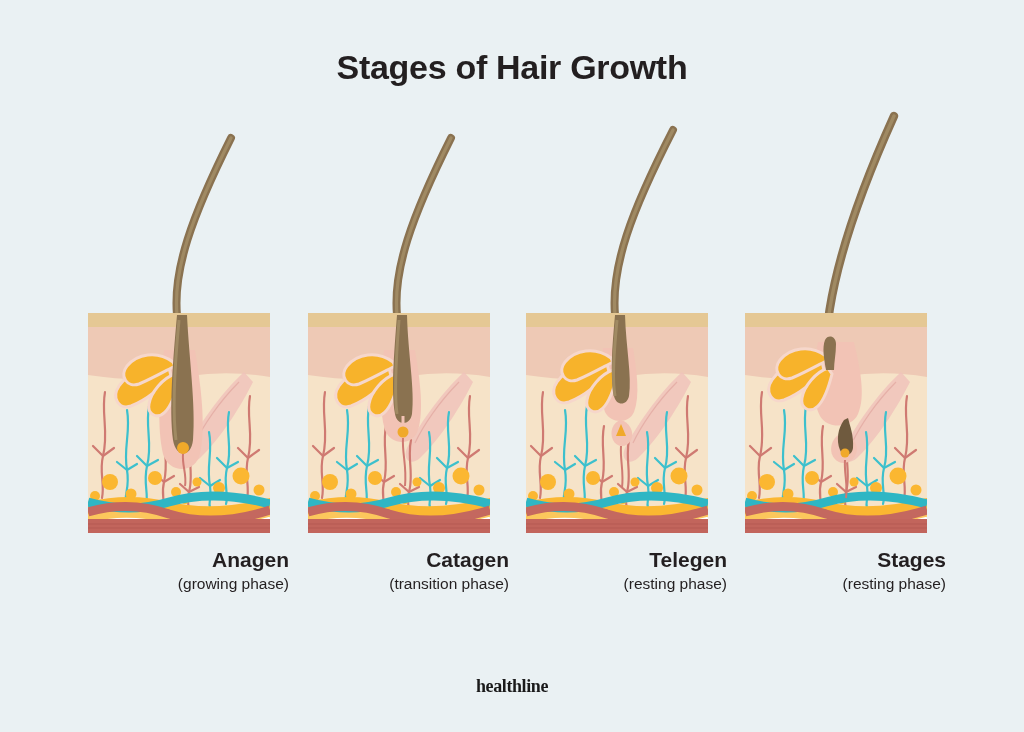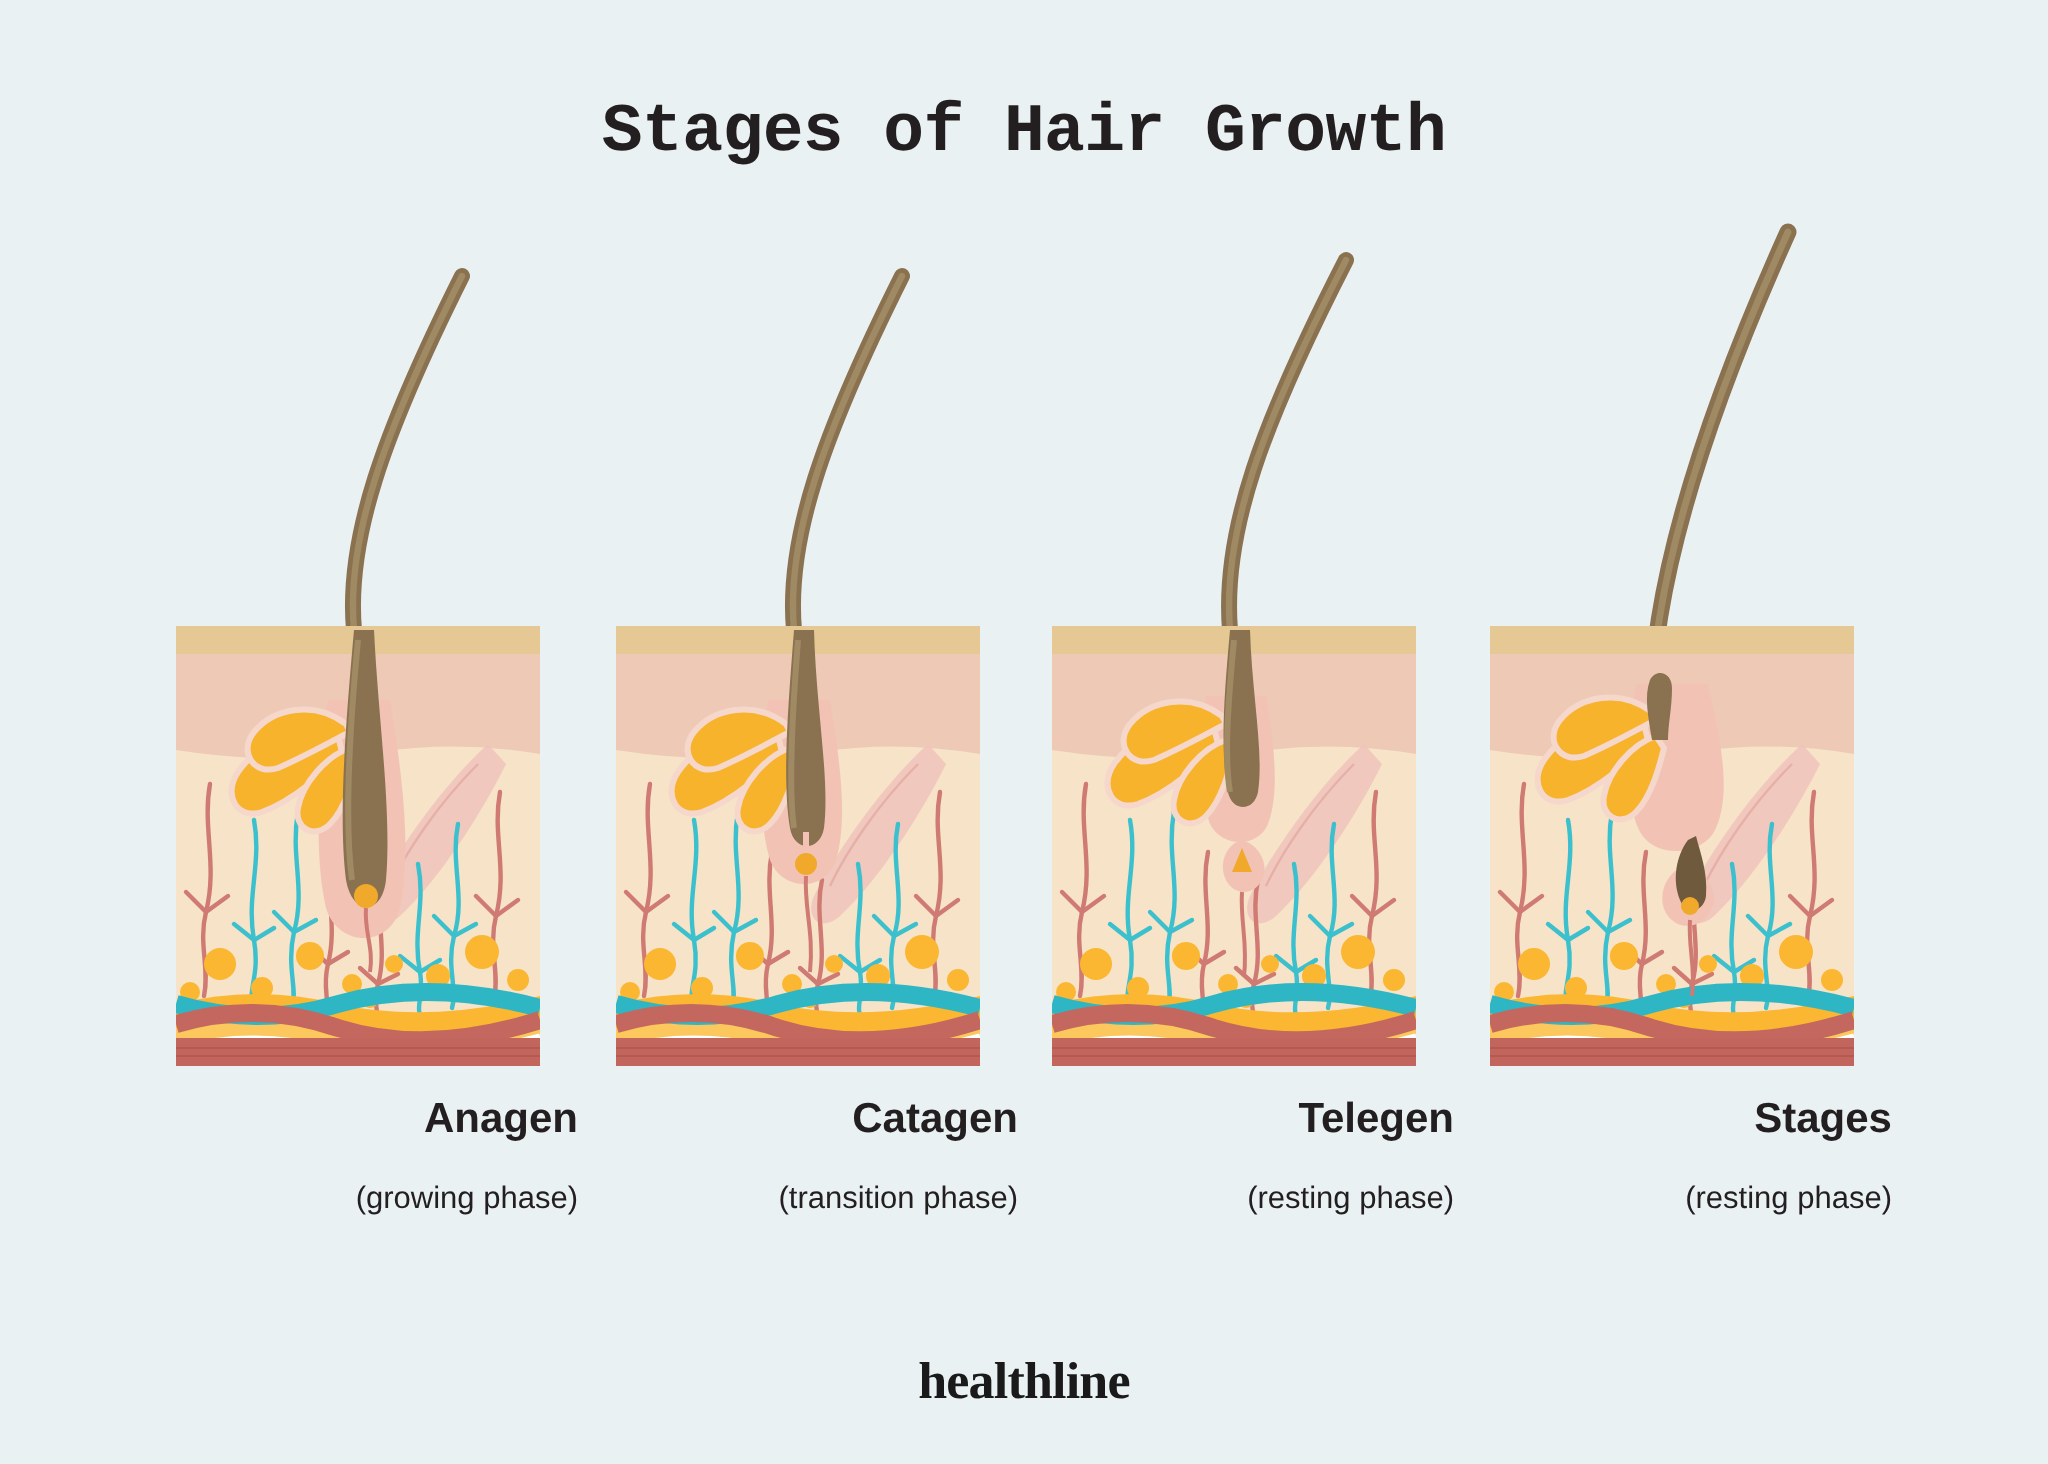"Stages of Hair Growth" .page-title { font-family: Liberation Mono, monospace -> none }
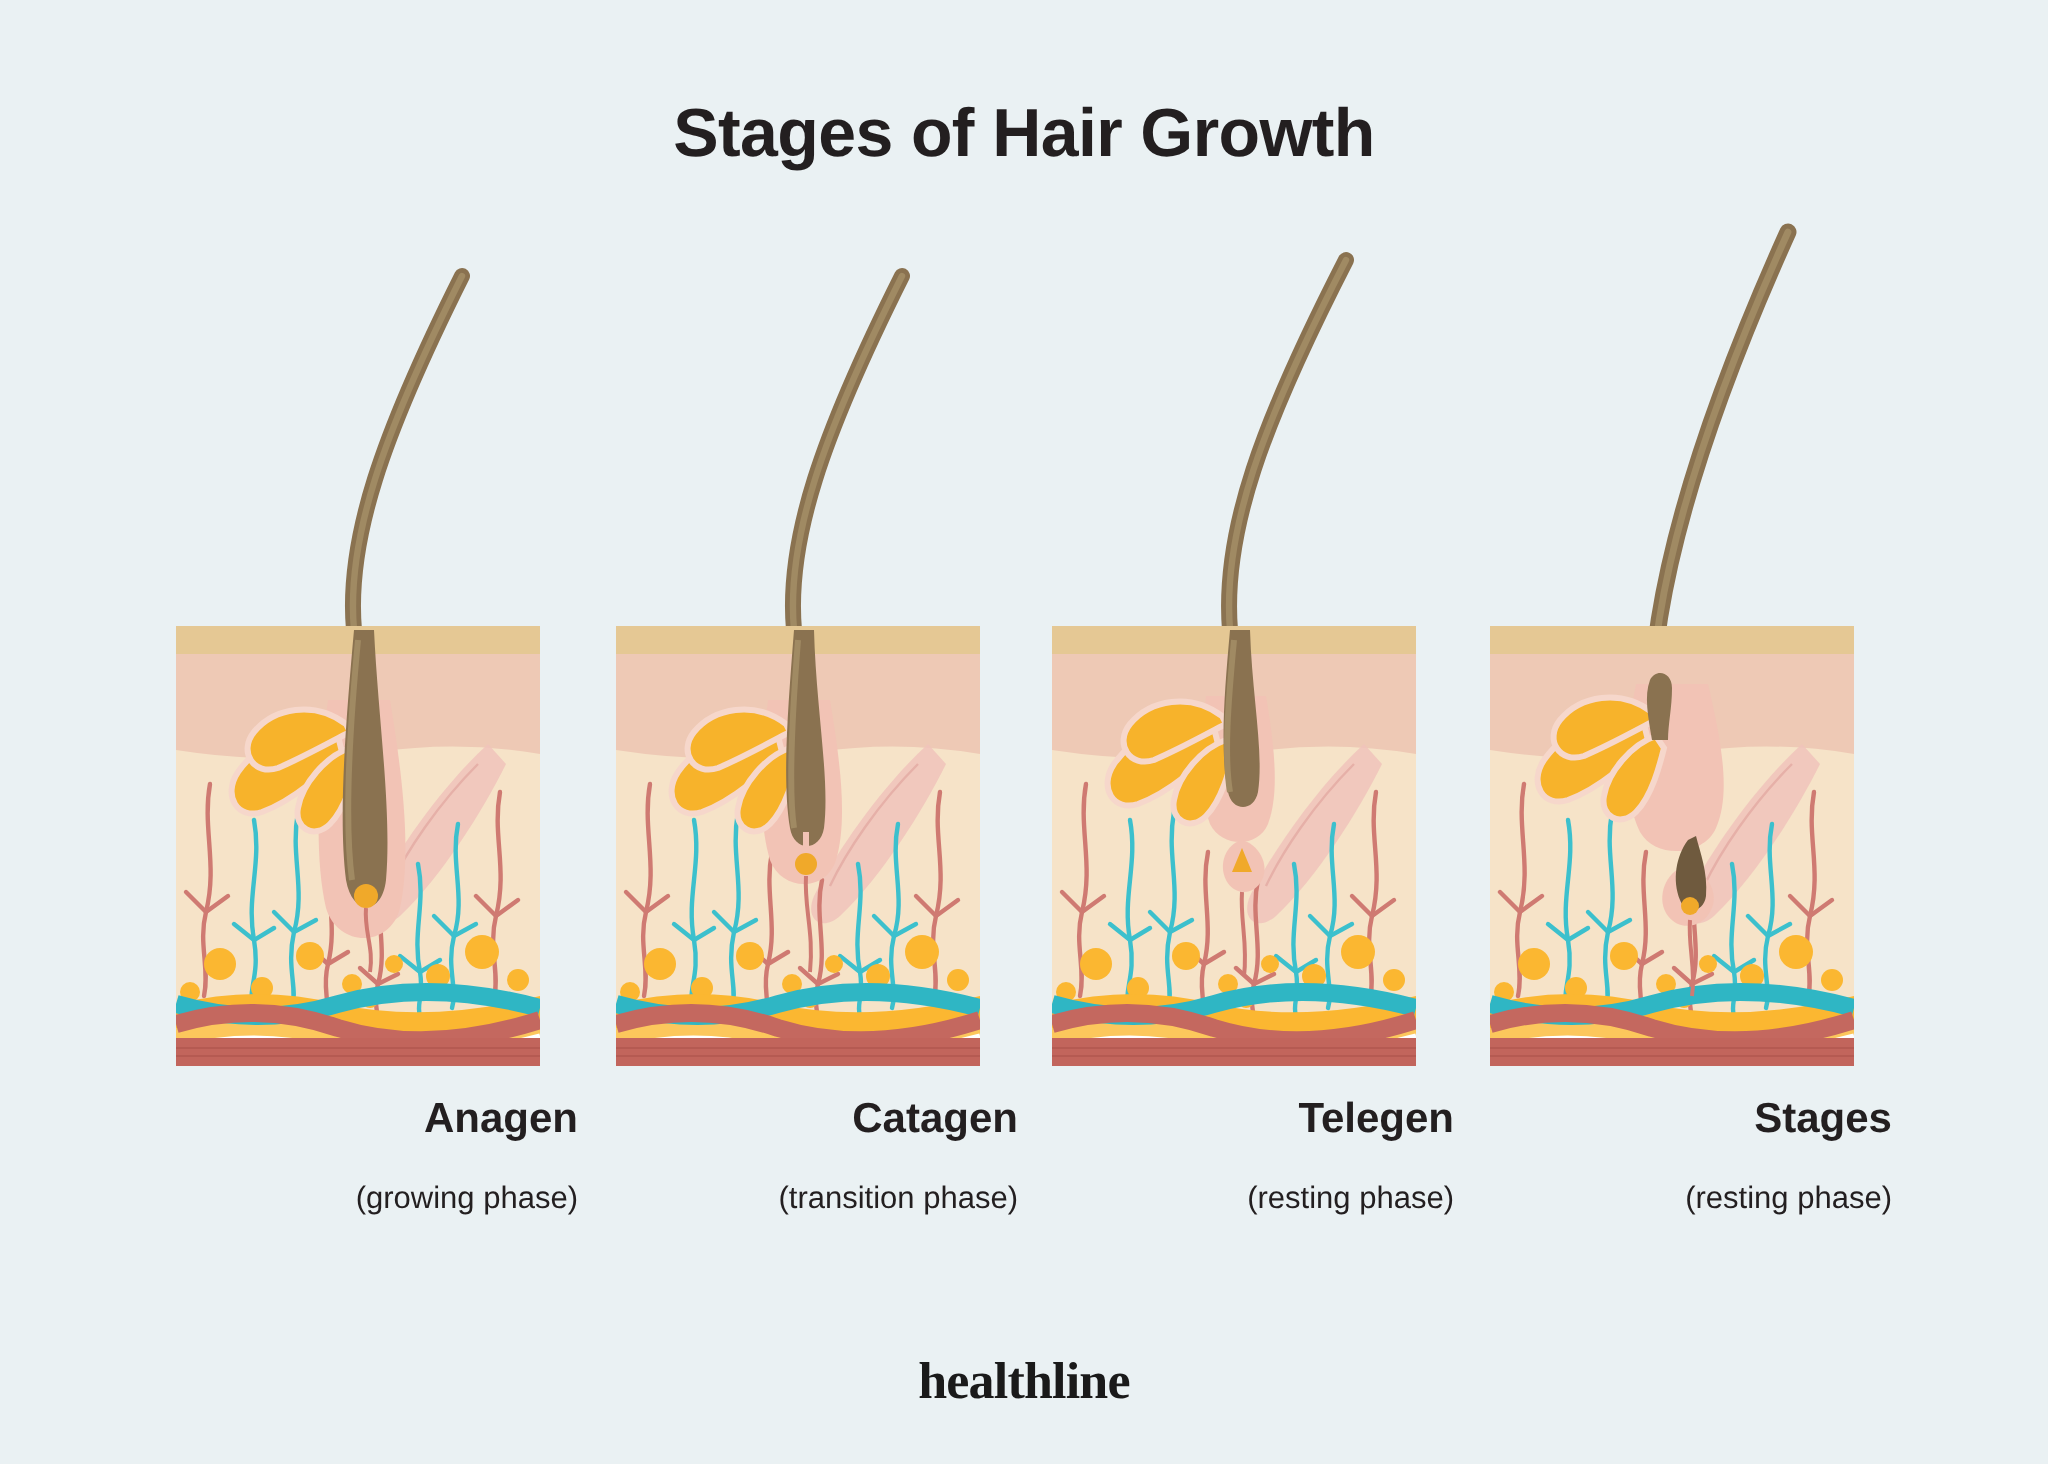"(growing phase)" .stage-sub { margin-top: 16px -> 0 }
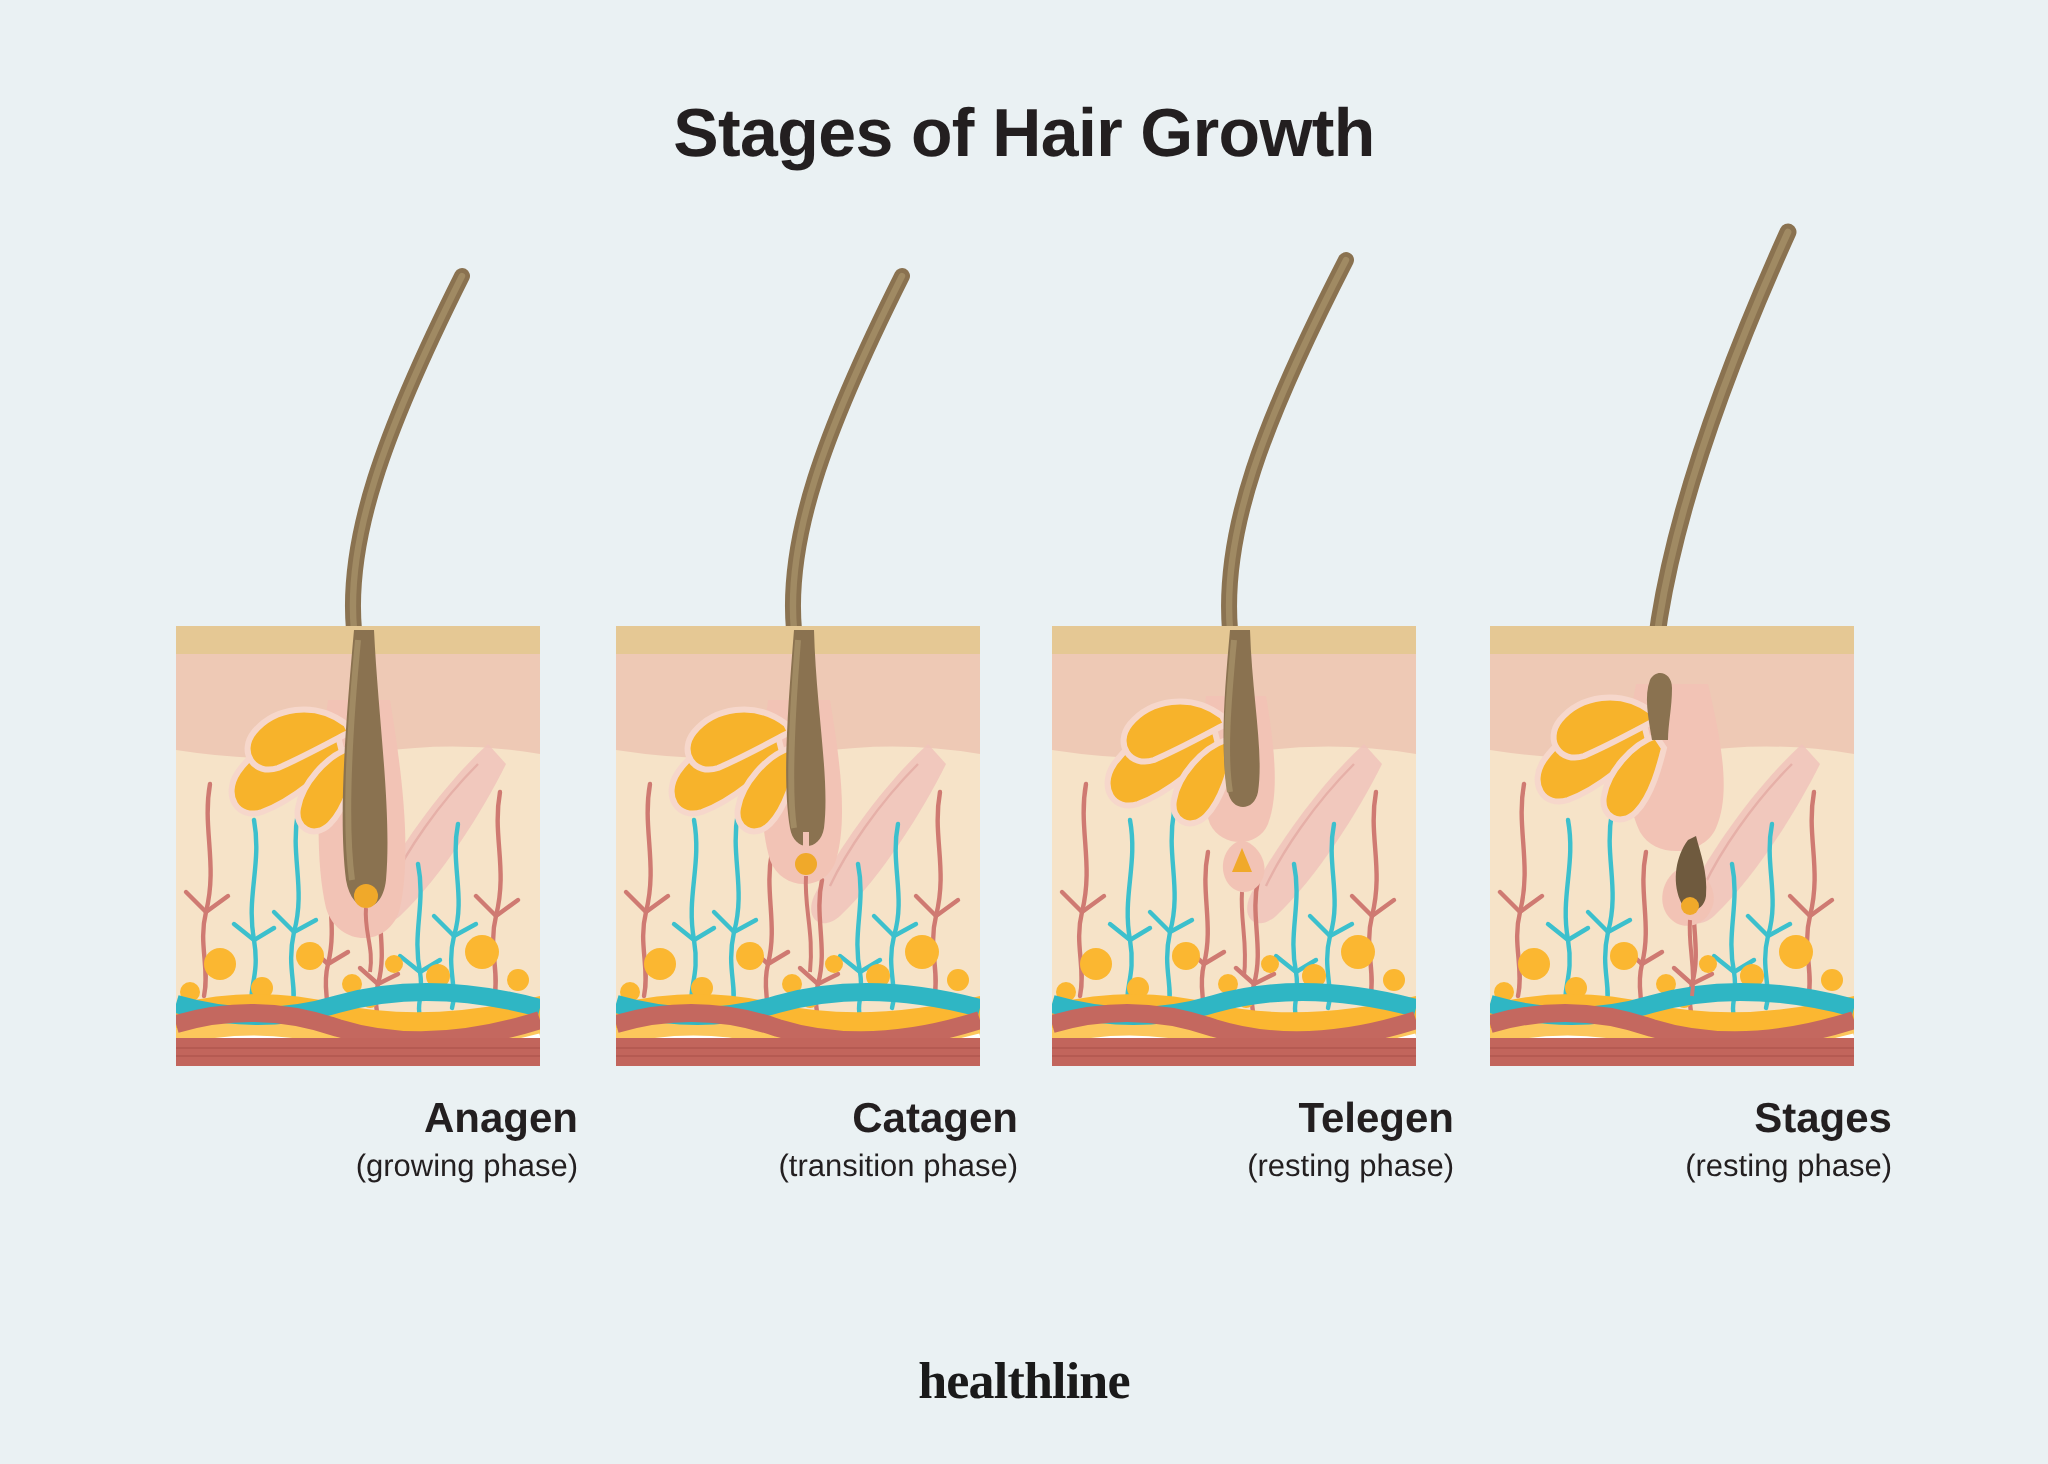"healthline" .brand { font-size: 26px -> 18px }
